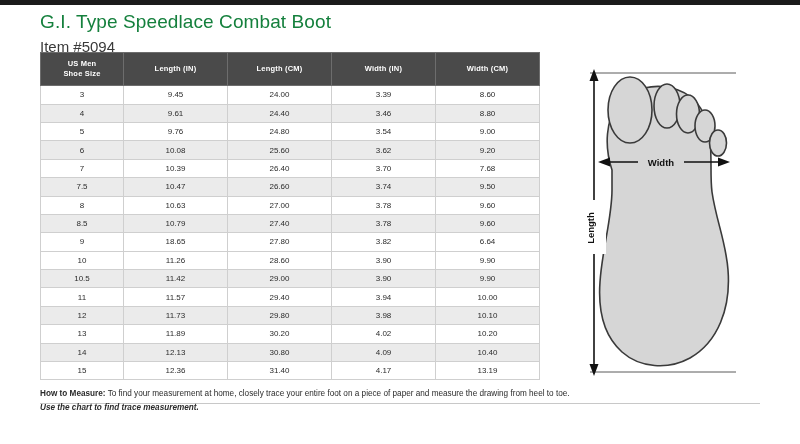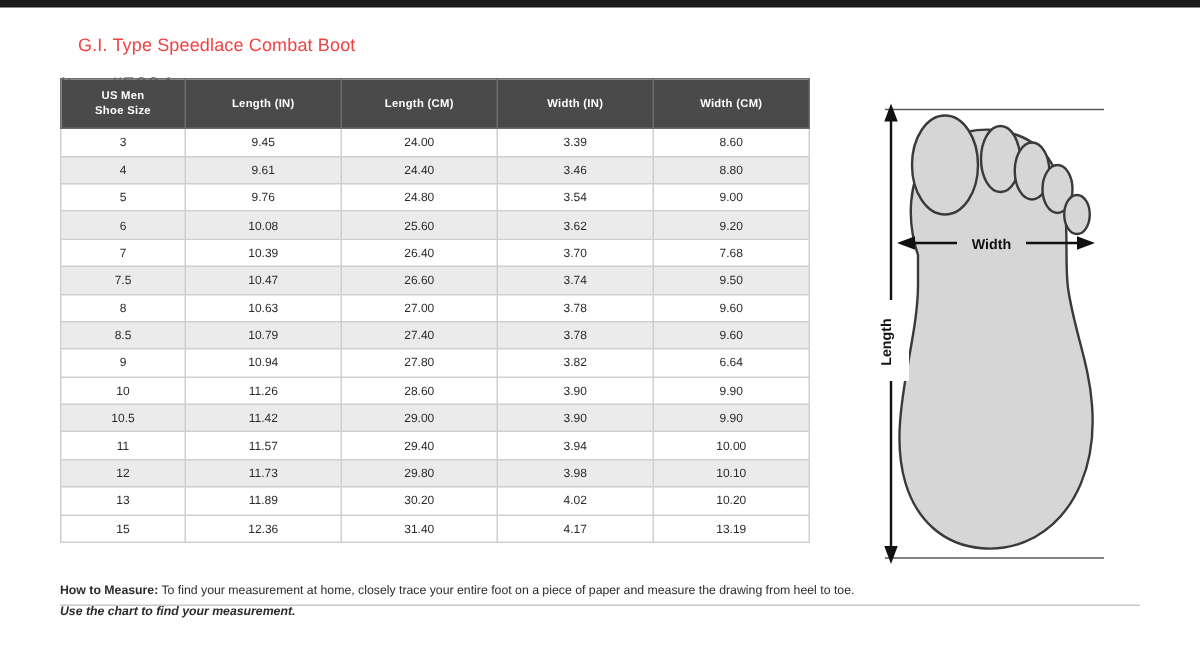"G.I. Type Speedlace Combat Boot" .title { color: #ef4444 -> #15803d; font-size: 12px -> 19px; margin: 12px -> 0 }
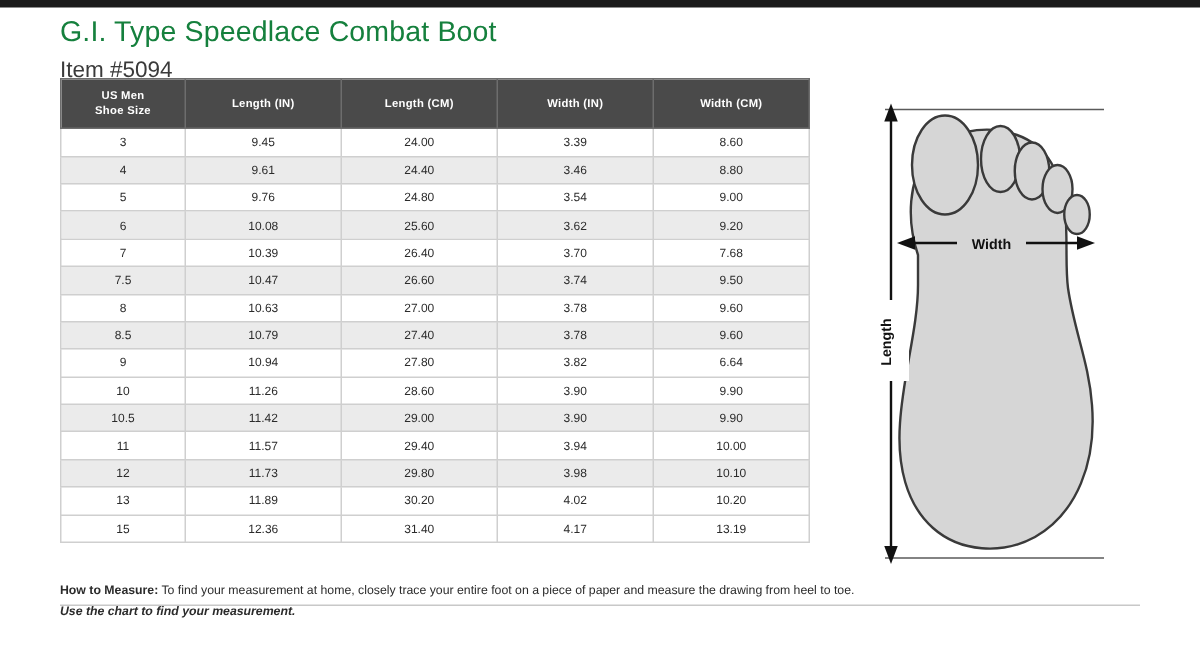"10.94" td { text: 10.94 -> 18.65 }
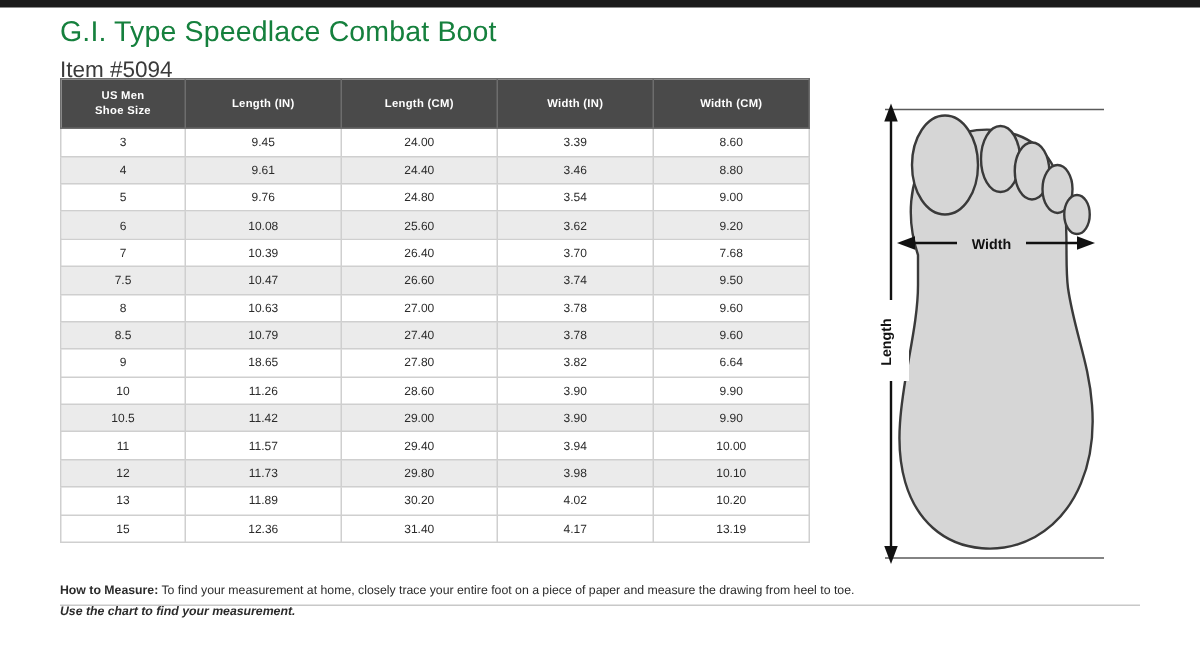"14" tr.even { html: none -> <tr> <td>14</td> <td>12.13</td> <td>30.80</td> <td>4.09</td> <td>10.40</td> </tr> }
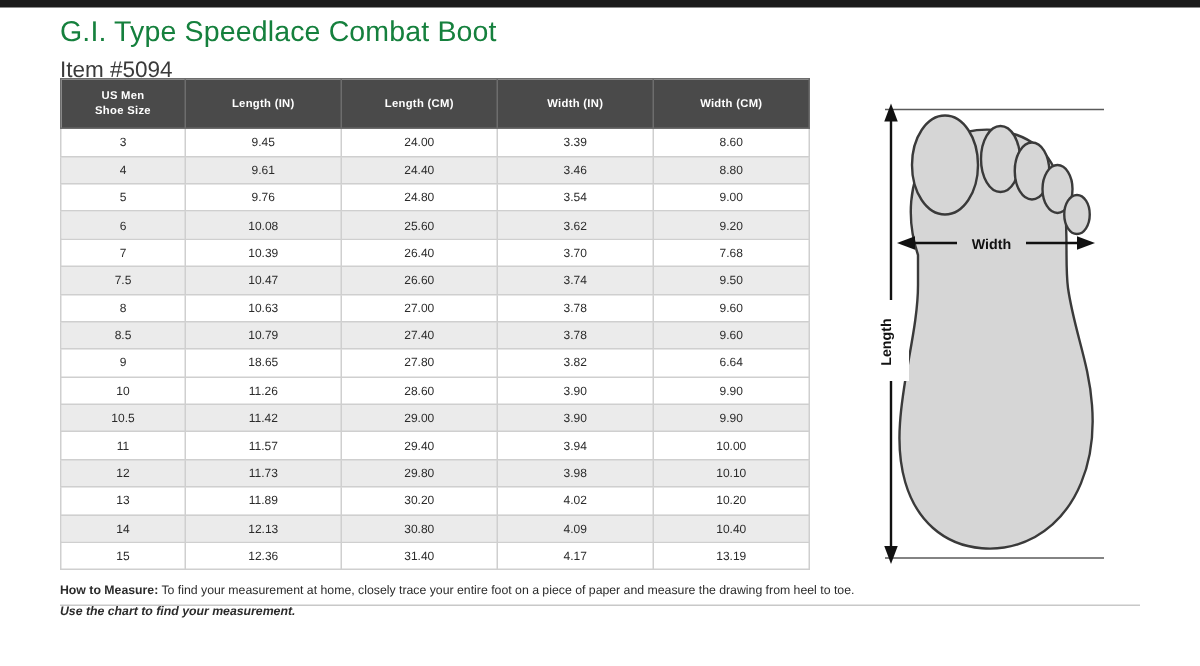"Use the chart to find" span.note { text: your -> trace }
